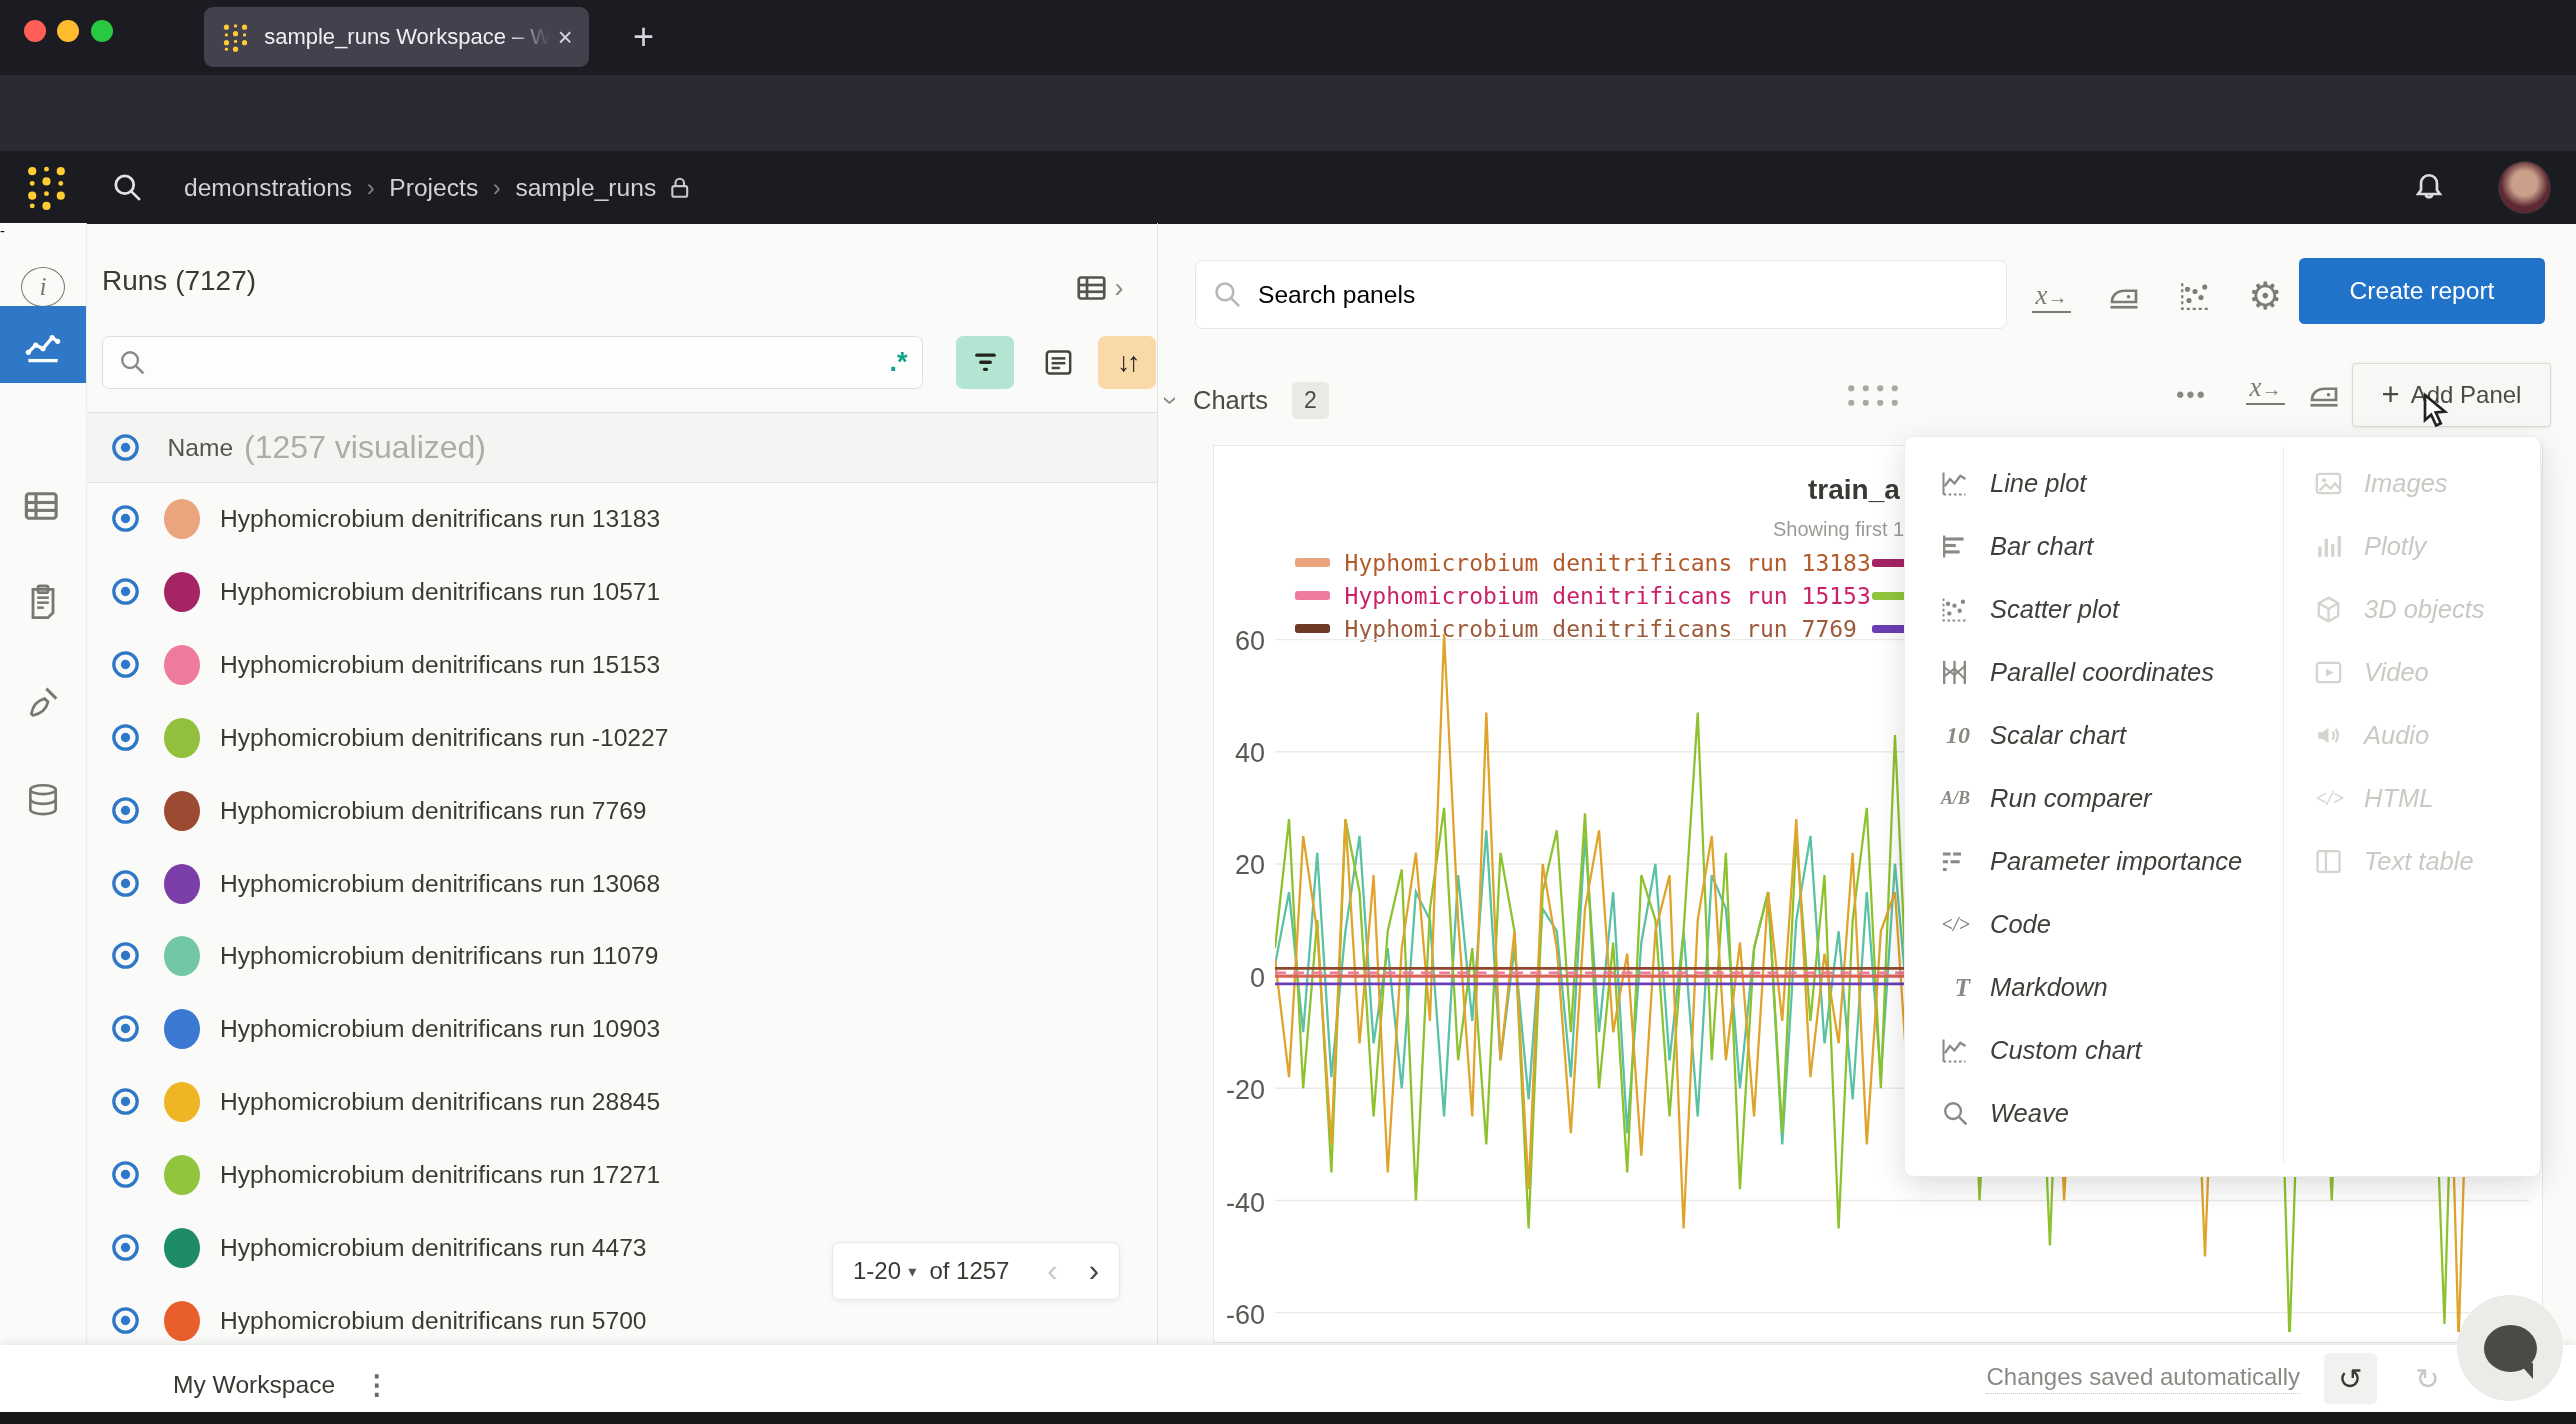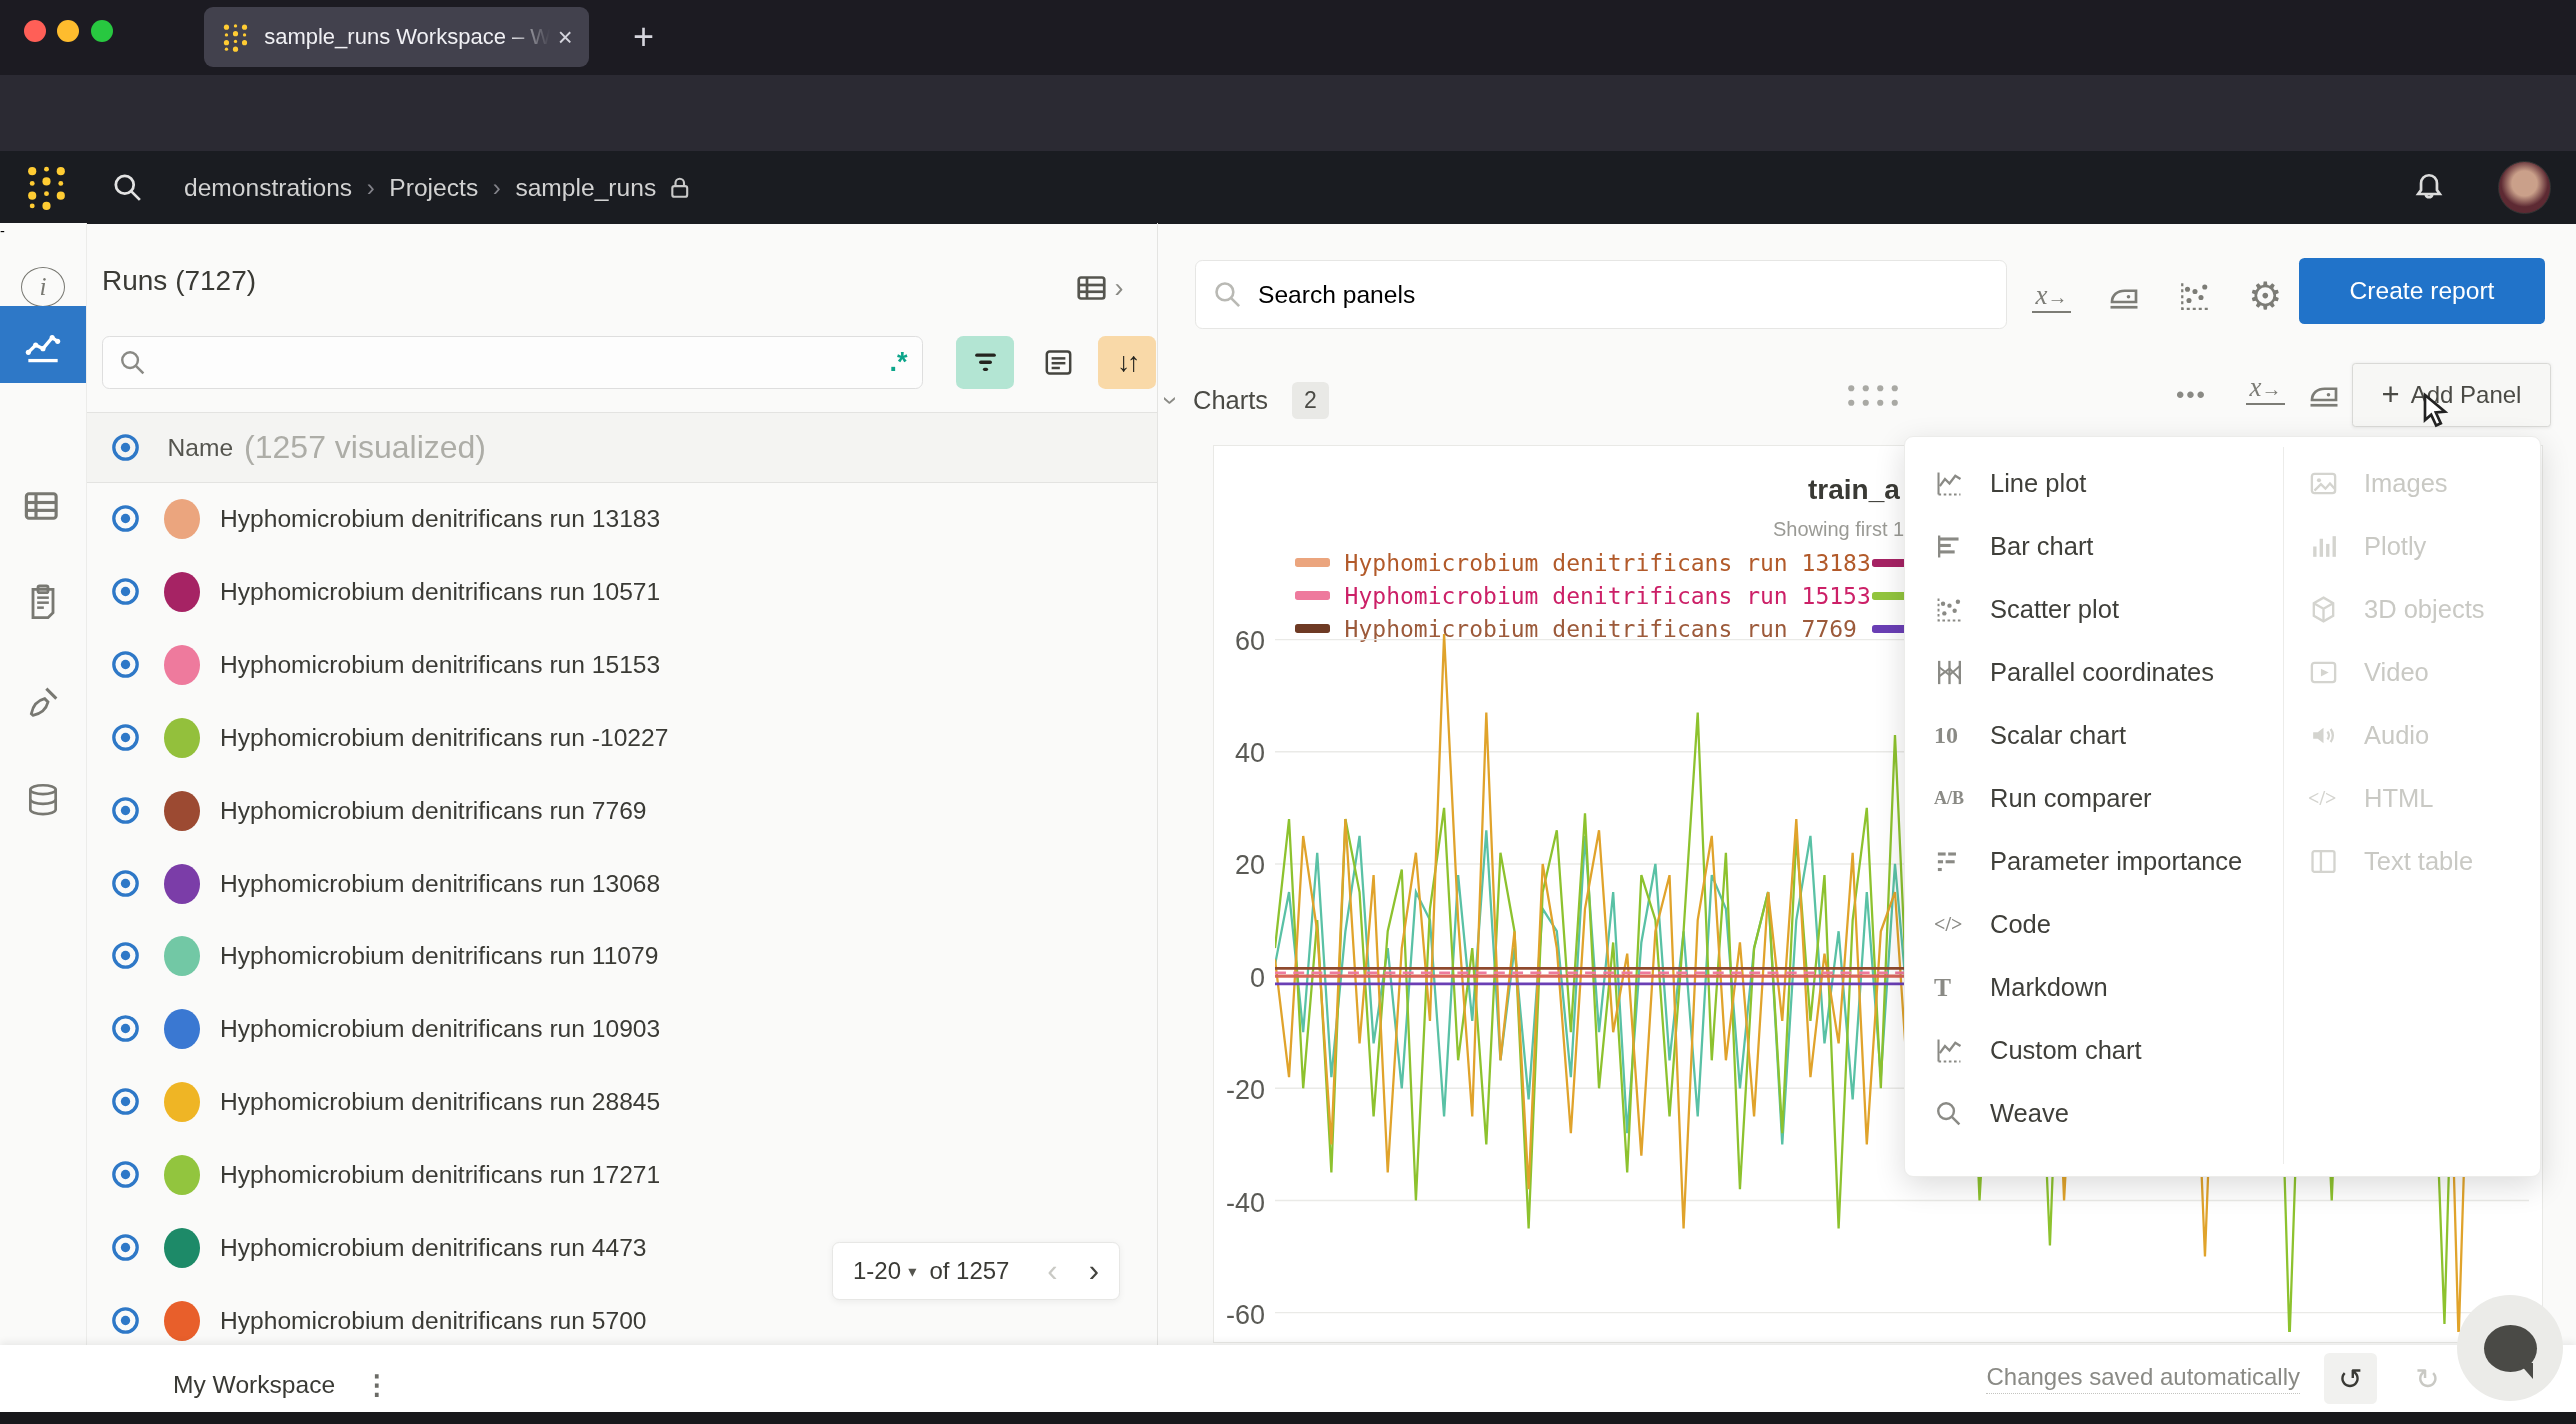"Line plot" .mitem { font-style: none -> italic }
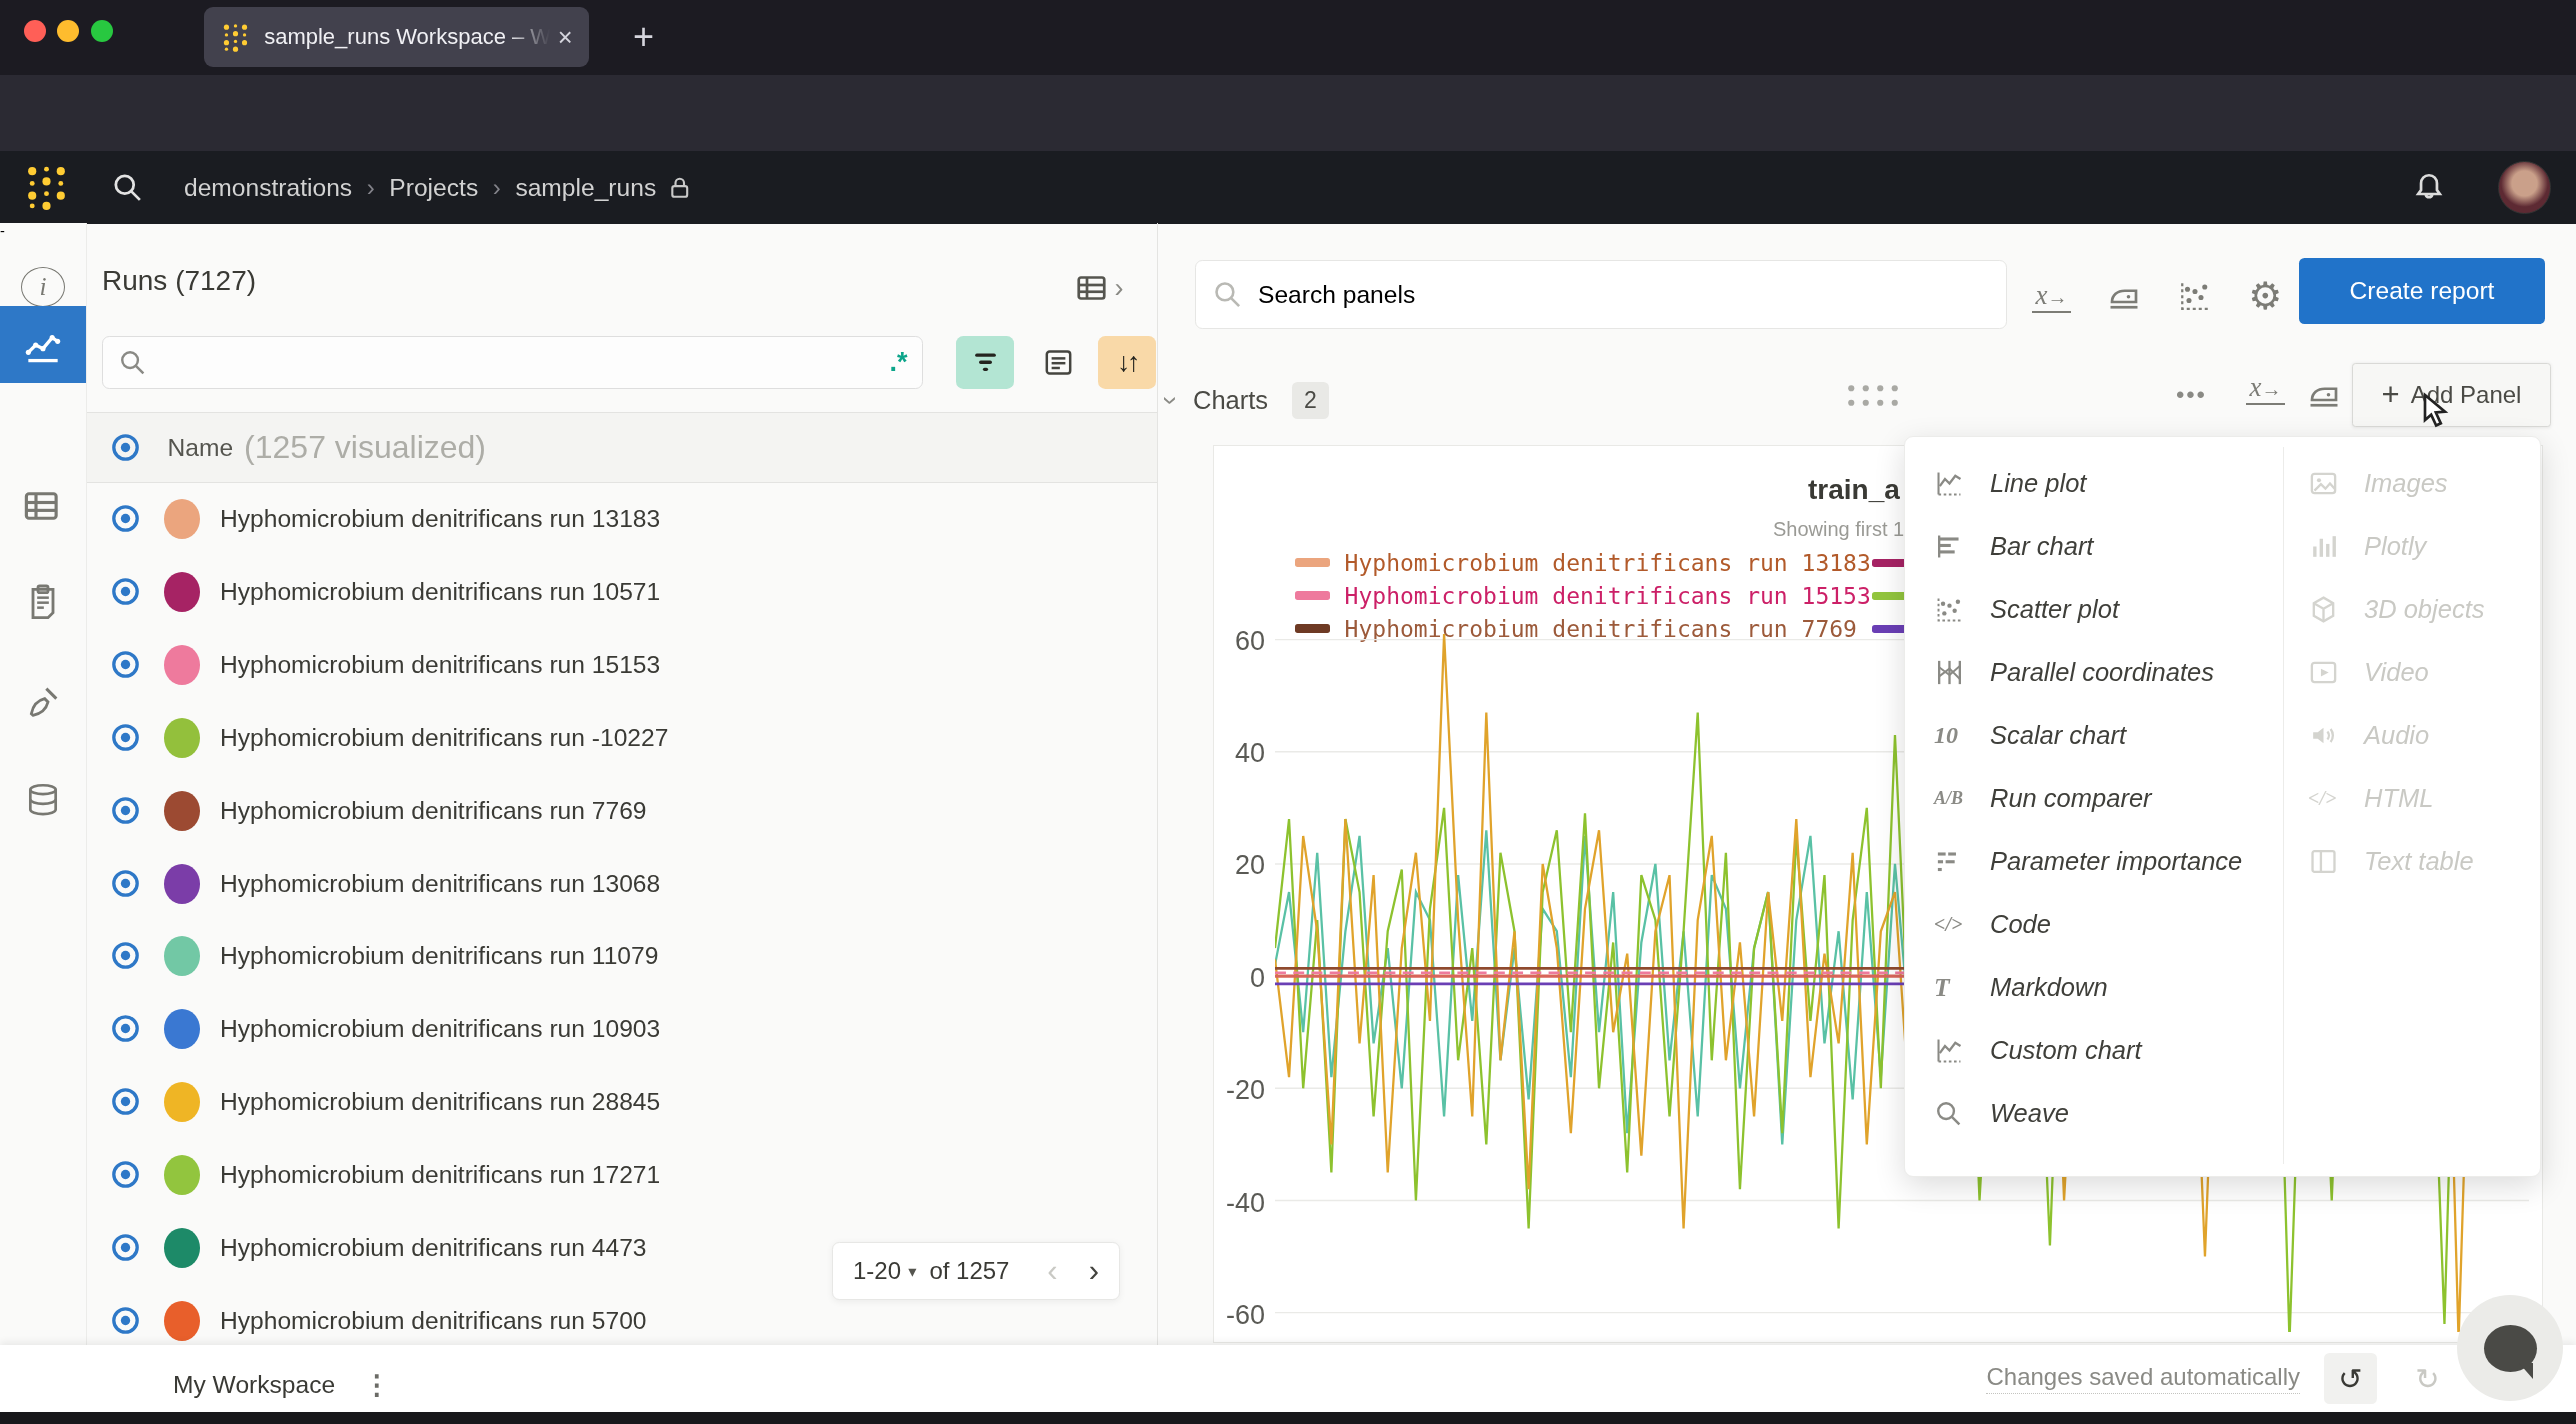"10" .mico { justify-content: flex-start -> flex-end }
